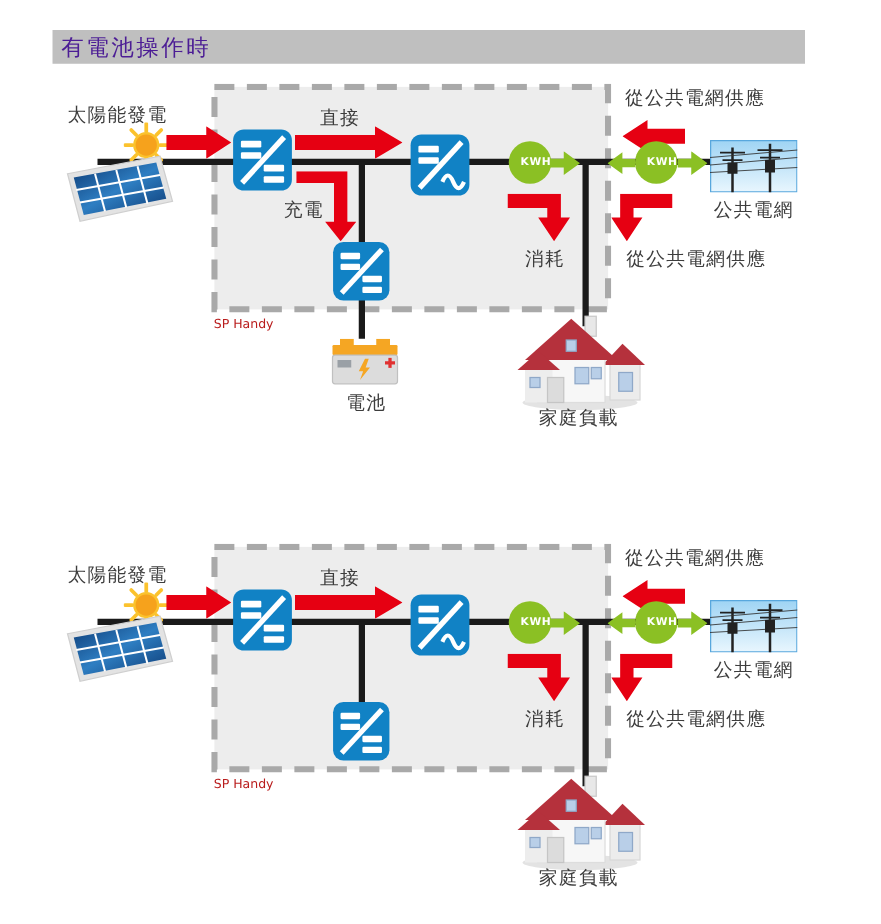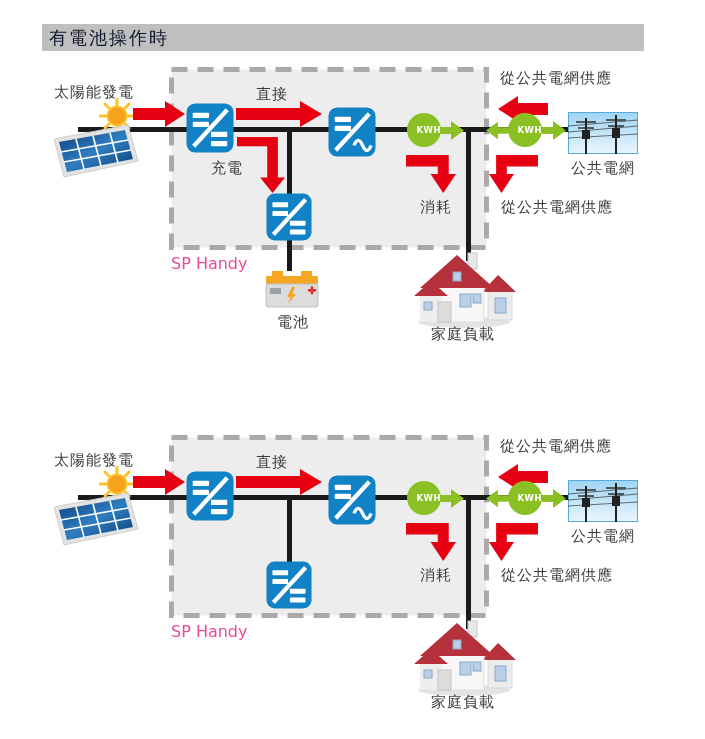"有電池操作時" .titletext { color: #0f172a -> #4c1d95 }
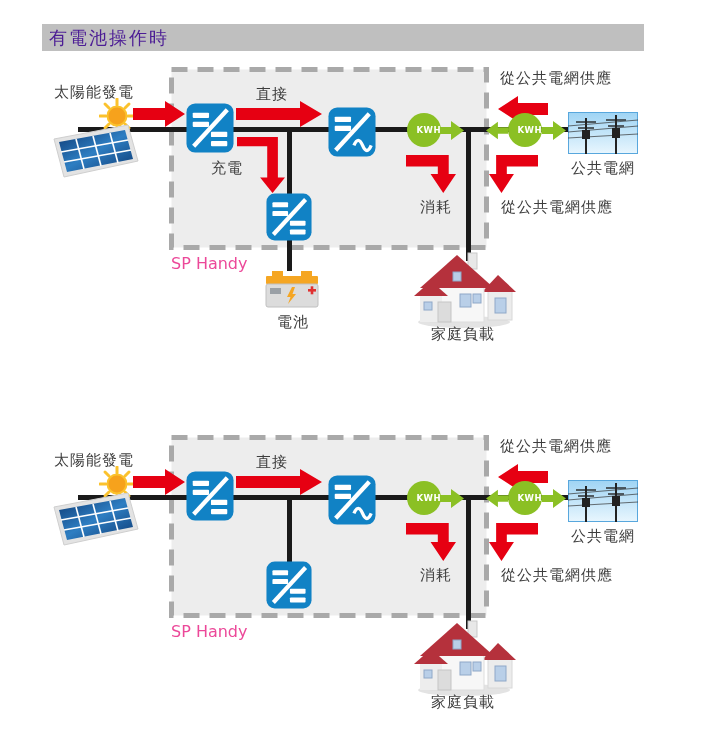"充電" div.abs { left: 211px -> 227px }
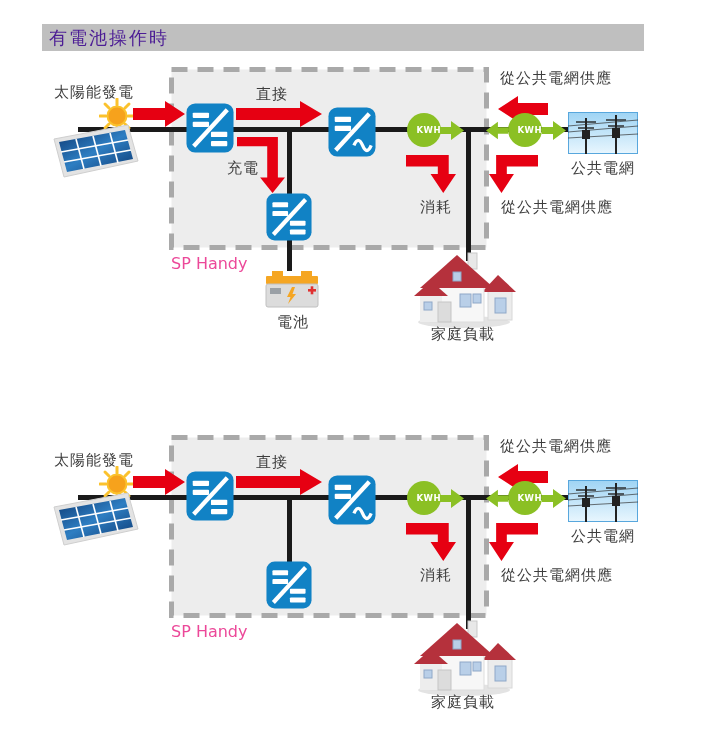"SP Handy" .lbl-sm { color: #ec4899 -> #b91c1c; font-size: 16px -> 10px }
